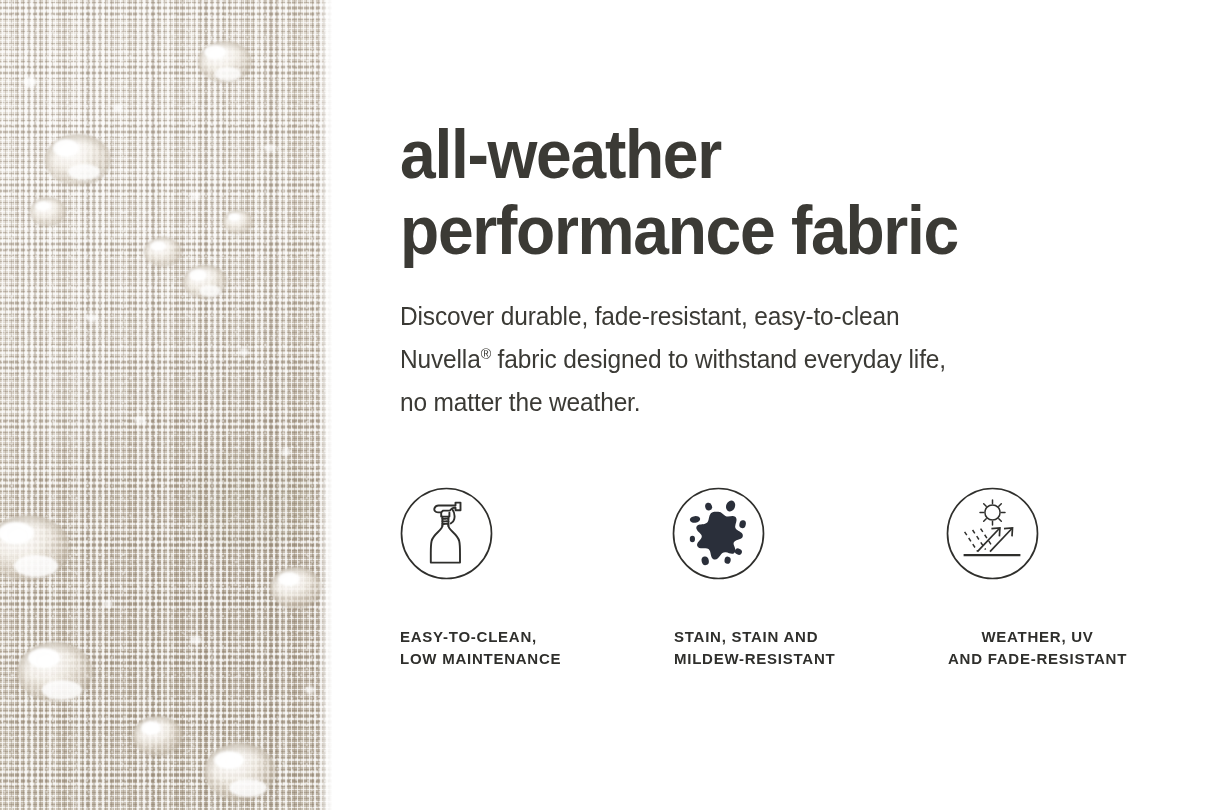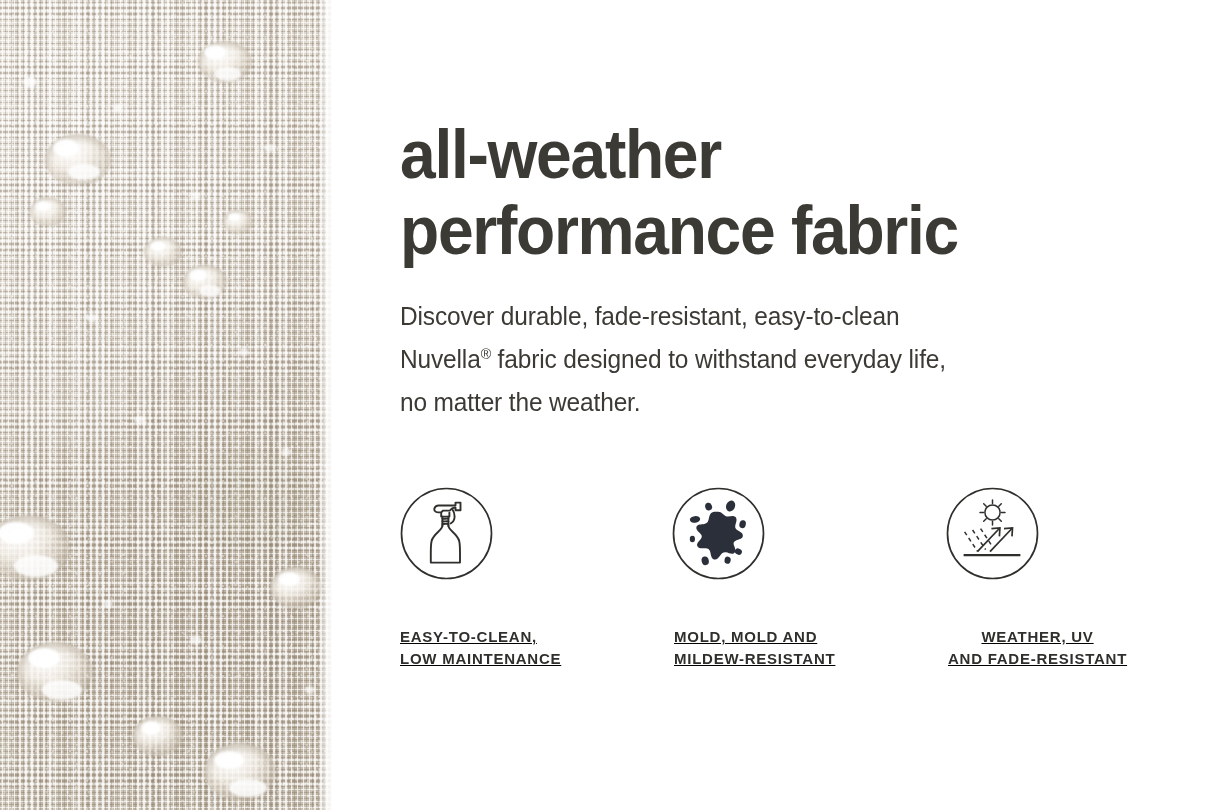"EASY-TO-CLEAN," .feature { text-decoration: underline -> none }
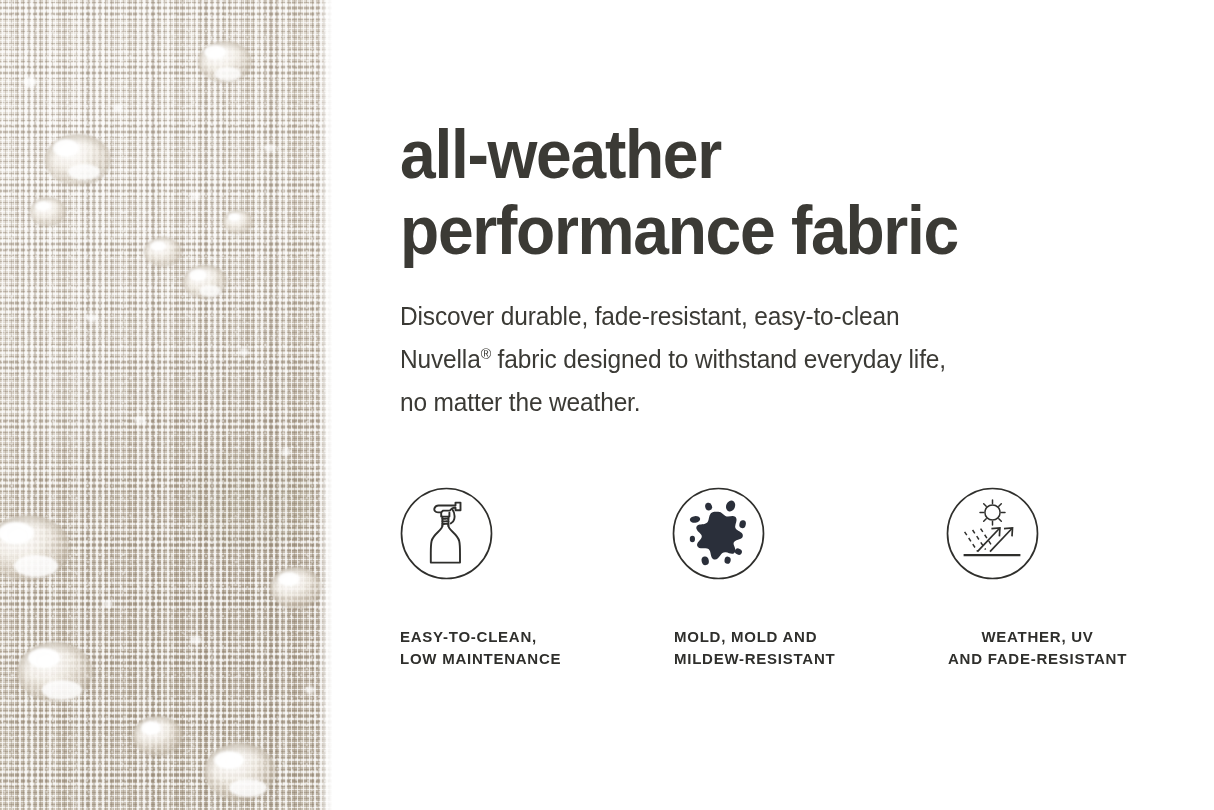"MOLD, MOLD AND" p.feature-label { text: MOLD, MOLD -> STAIN, STAIN }
